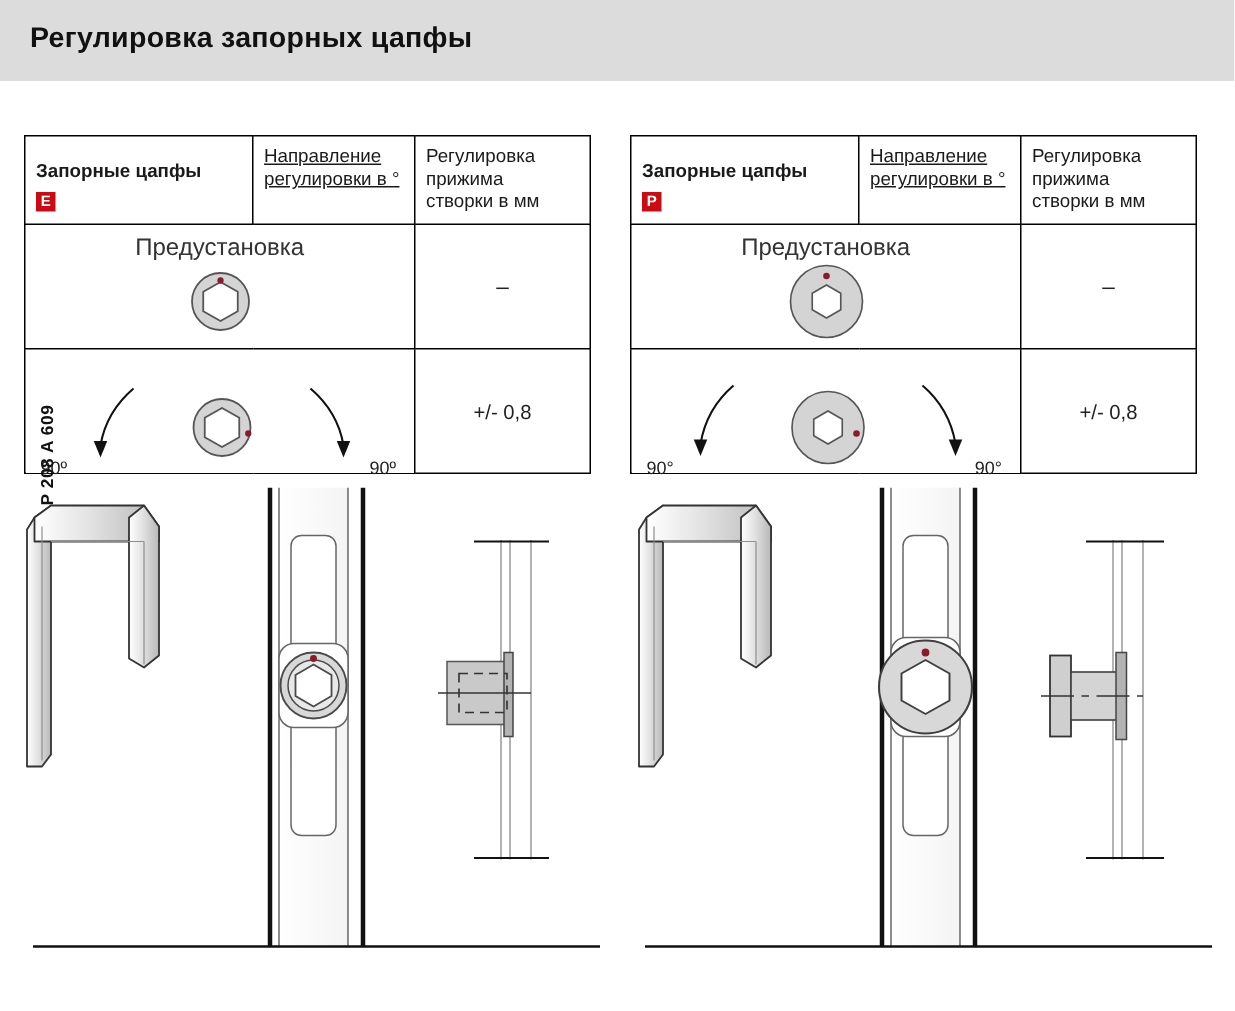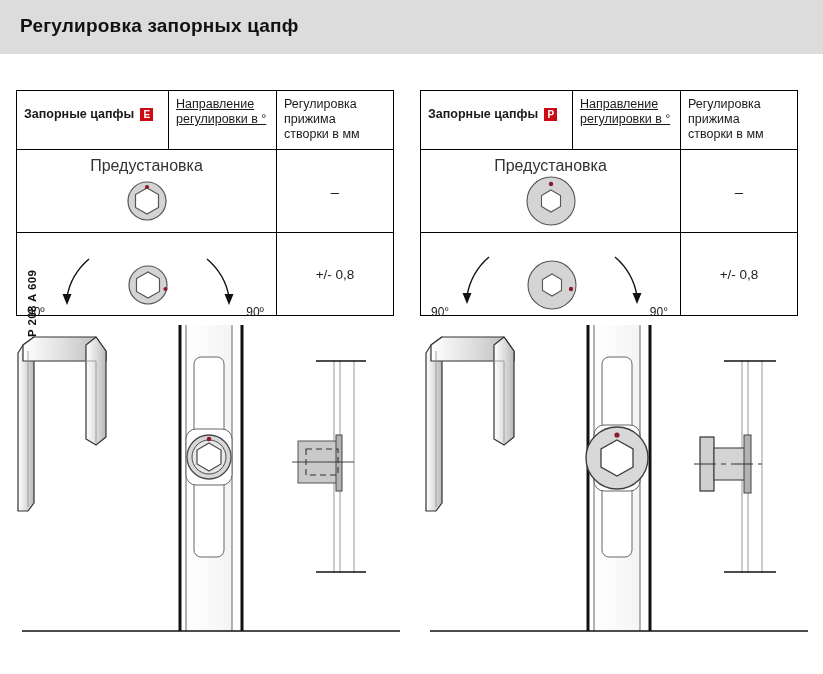"Регулировка запорных цапф" div { text: цапф -> цапфы }
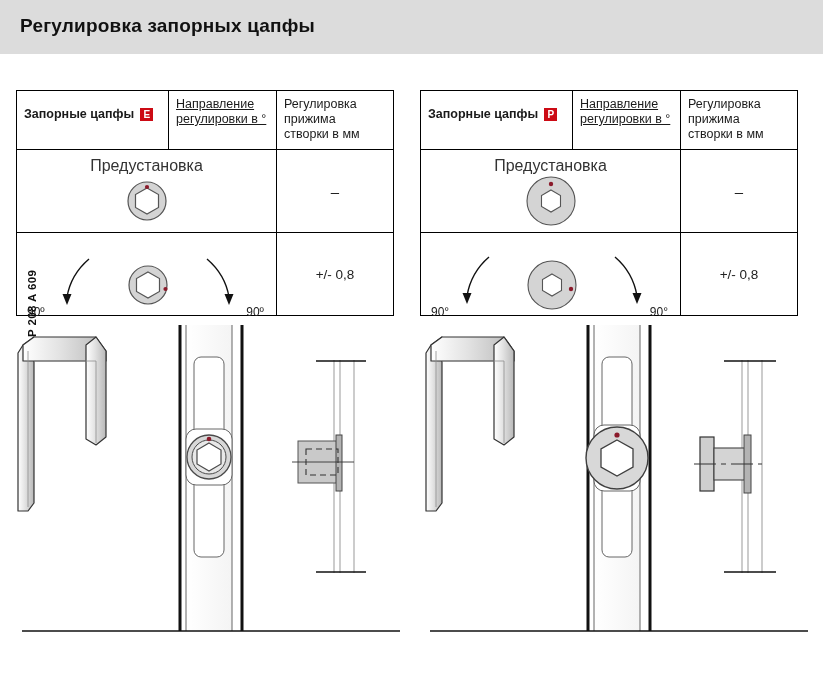"Запорные цапфы" .hdr-a-wrap { align-items: center -> flex-start; flex-direction: none -> column }
